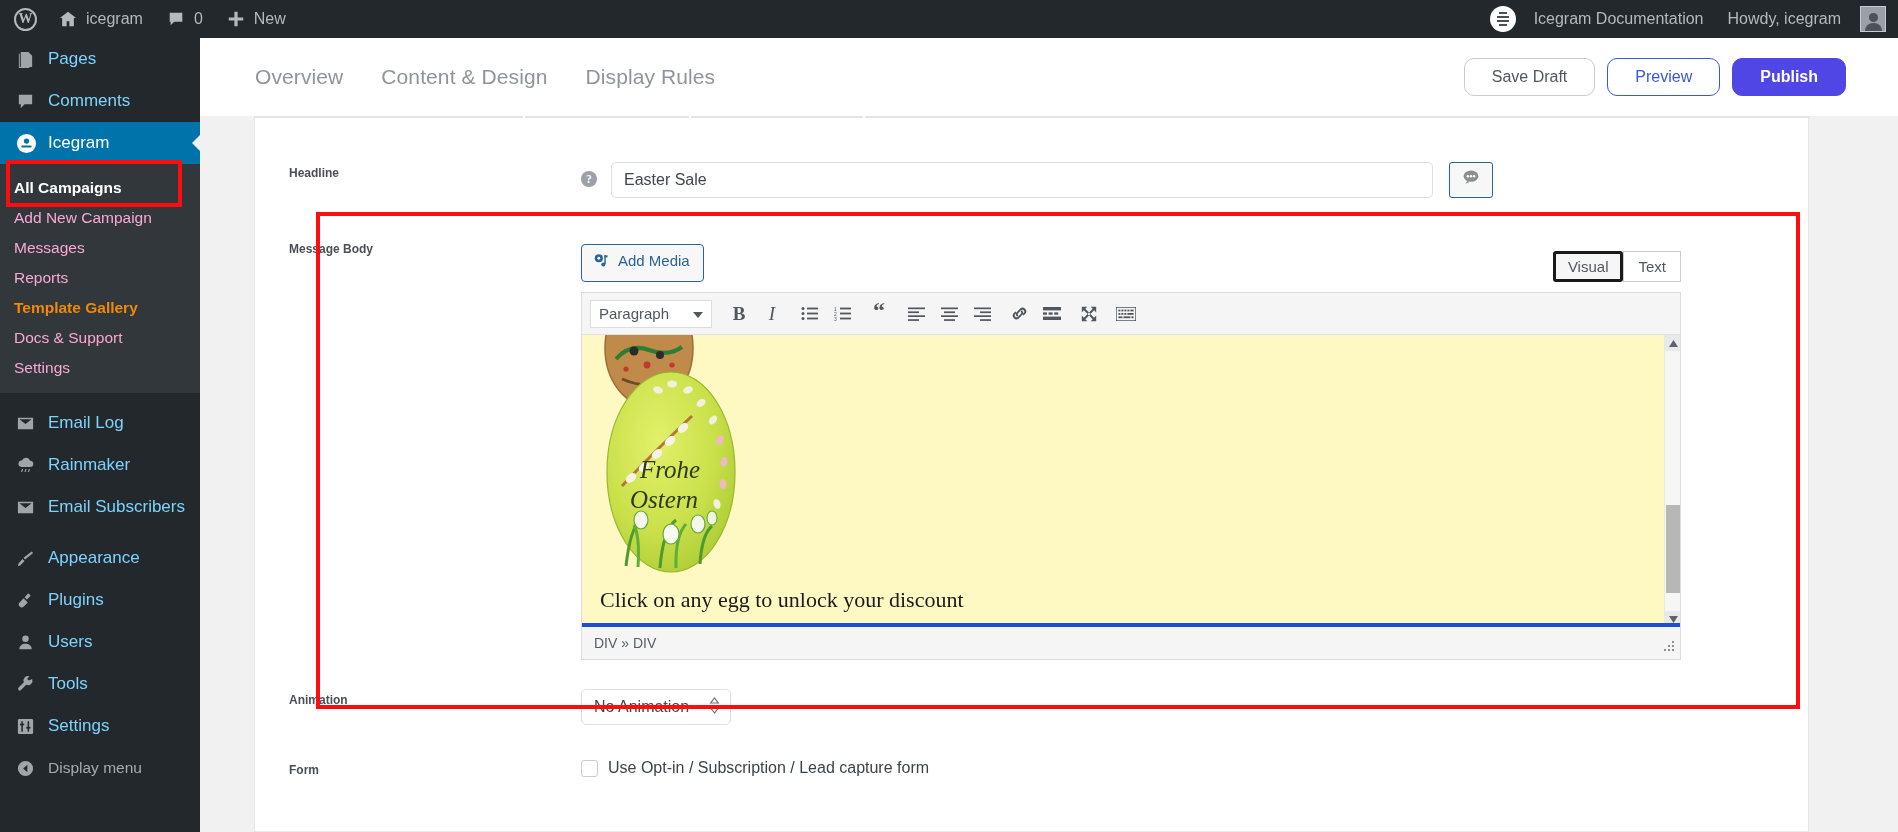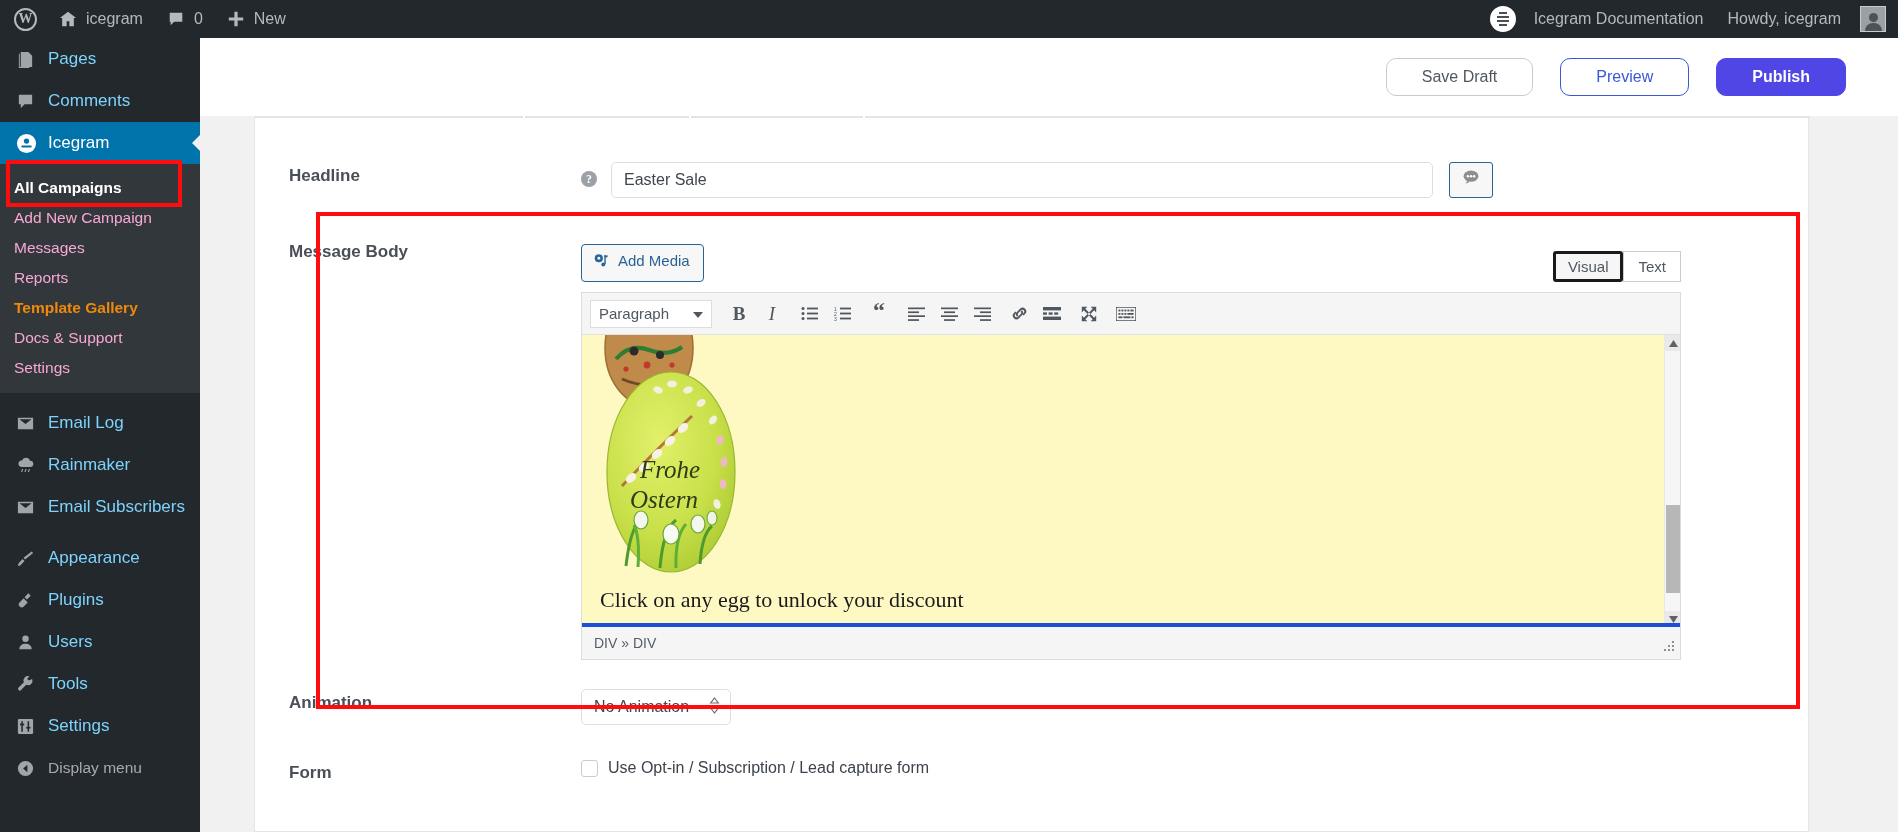"Overview" div.tabs { html: none -> <div> <div> <span>Overview</span> </div> <div> <span>Content &amp; Design</span> </div> <div> <span>Display Rules</span> </div> </div> }
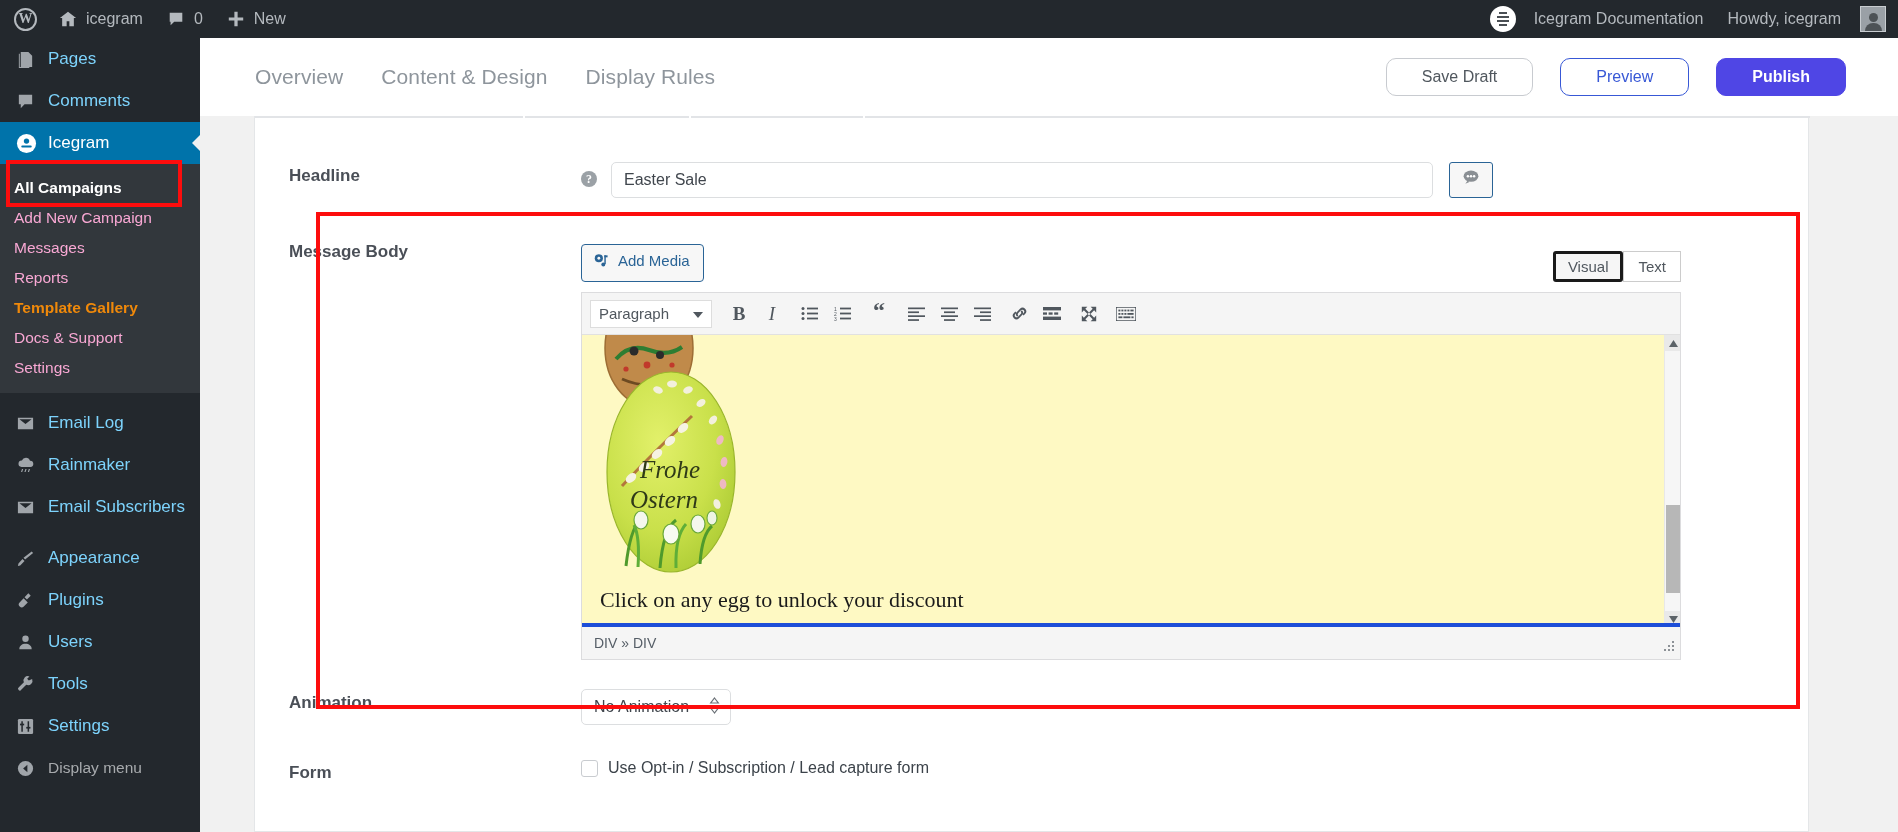"Save Draft" .btn { margin-left: 15px -> none; padding: 9px 35px -> 9px 27px }
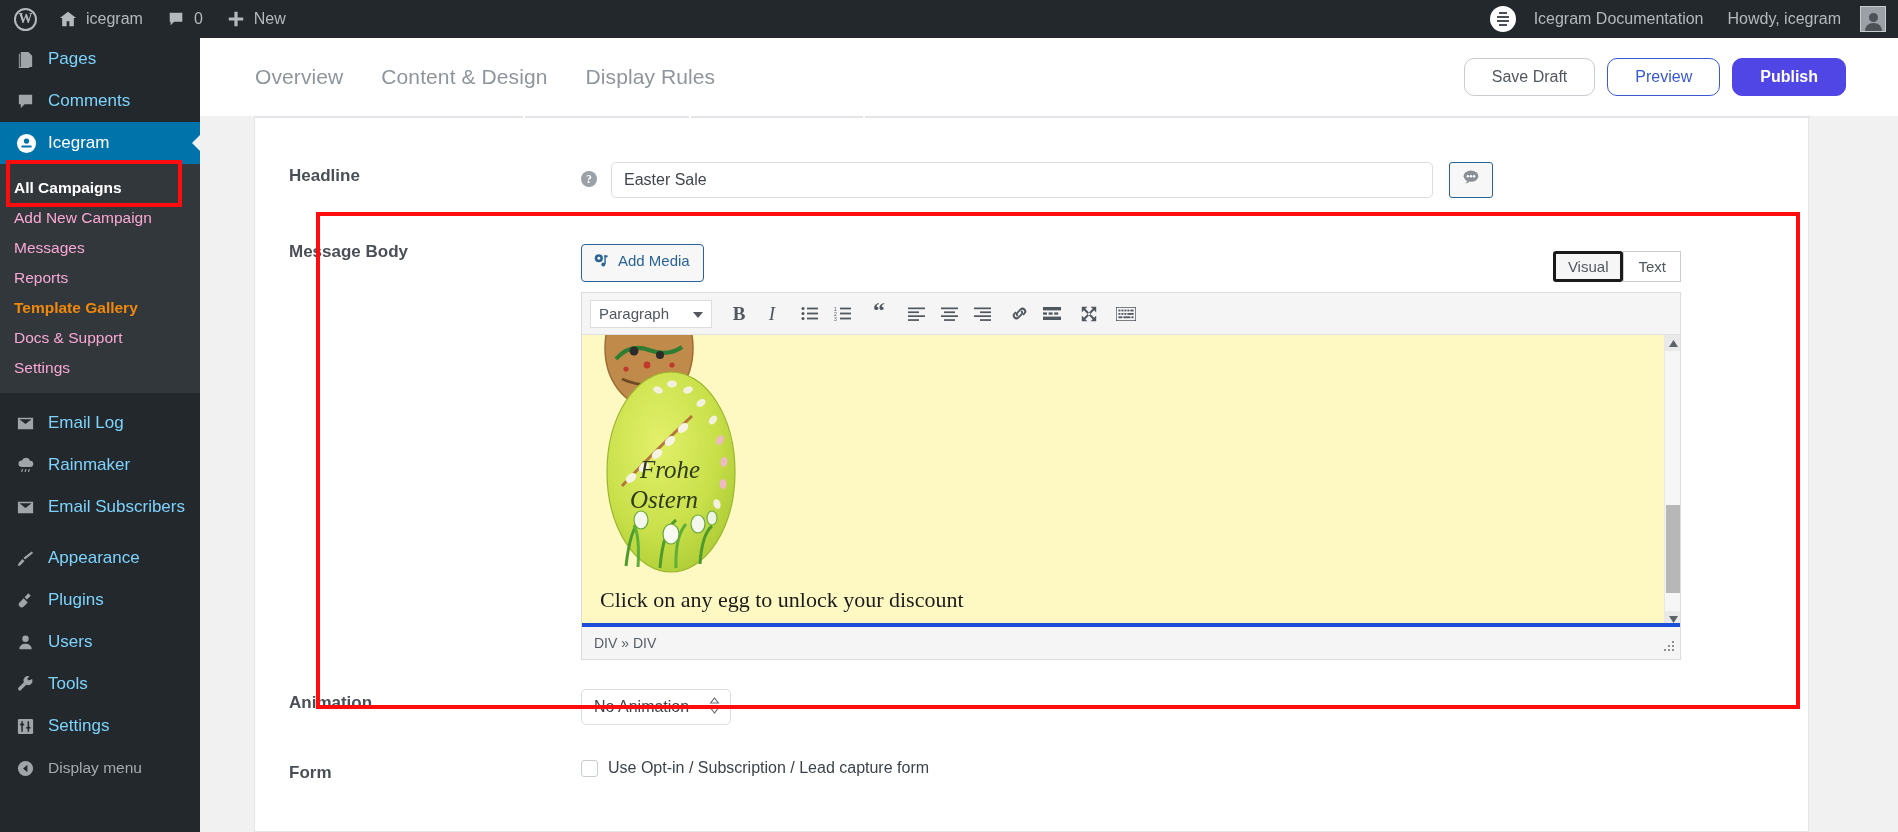"Headline" .row-label { font-size: 17px -> 12px }
